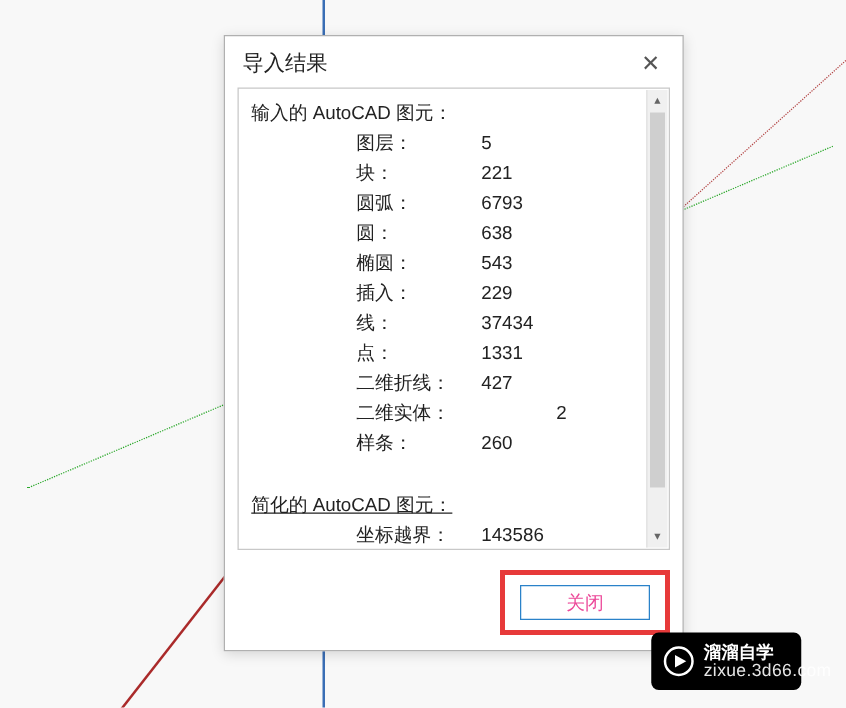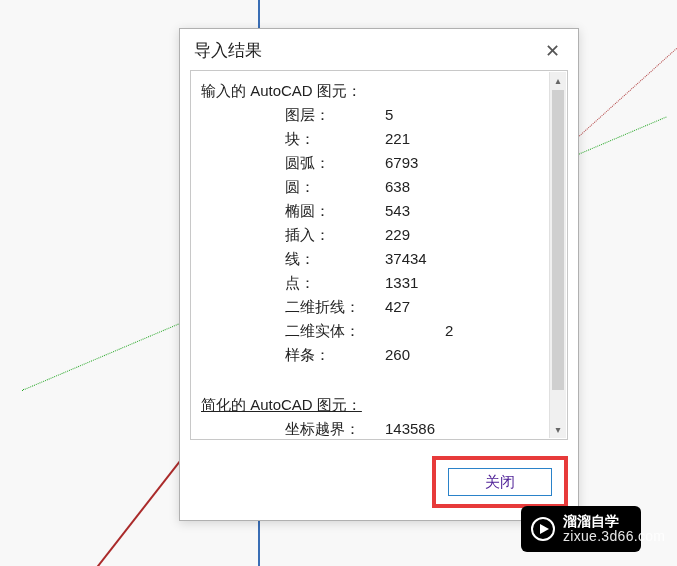"导入结果" .dialog { width: 400px -> 368px }
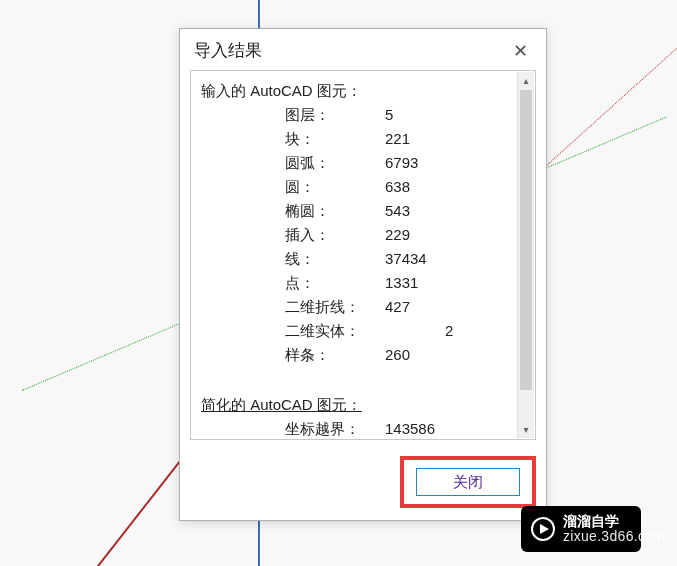"关闭" .close-btn { color: #4c1d95 -> #ec4899 }
